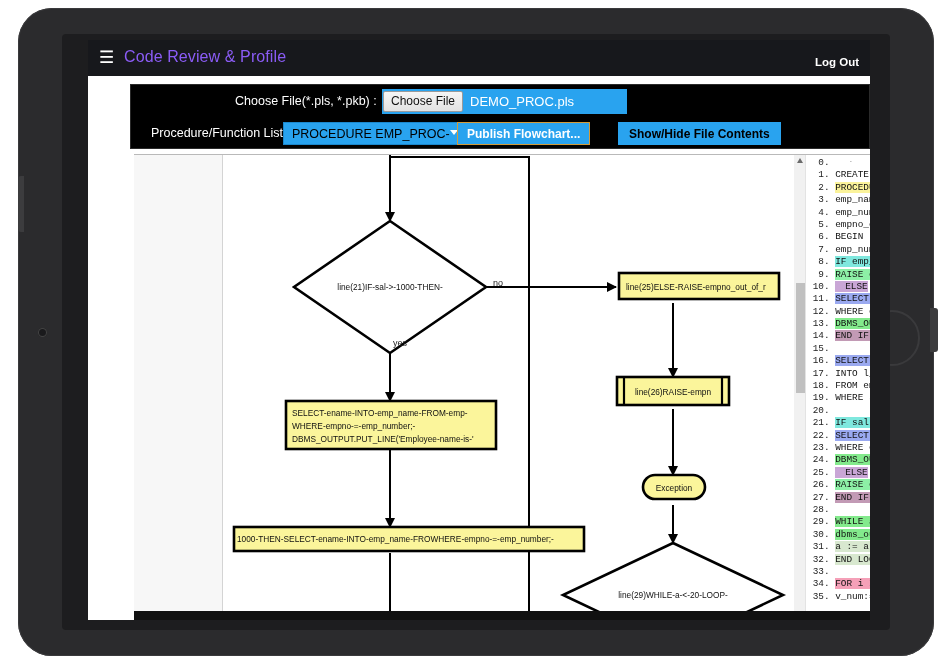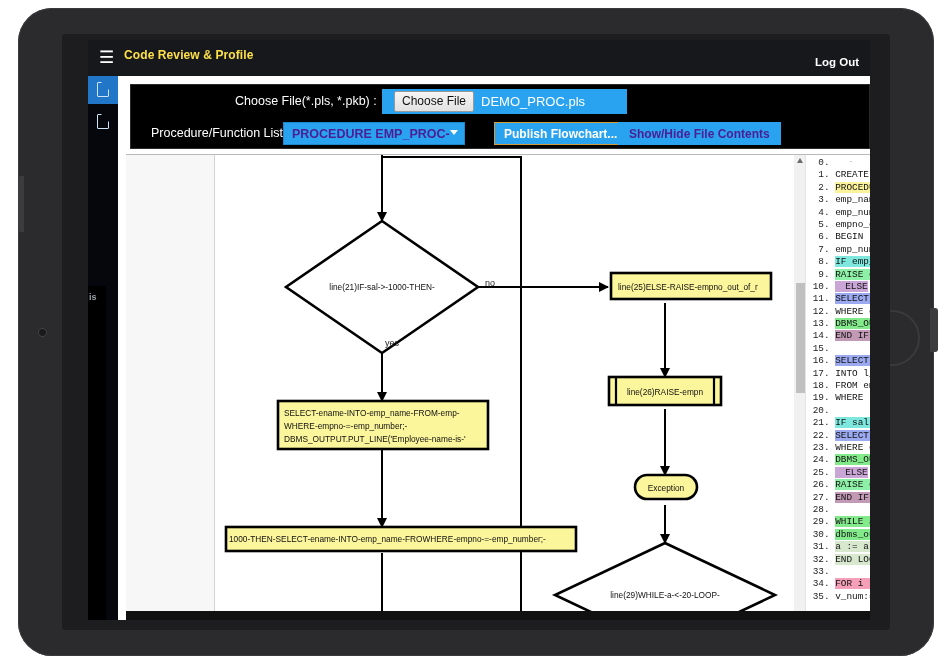"Code Review & Profile" #app-title { color: #fde047 -> #8b5cf6; font-size: 12px -> 16px; font-weight: bold -> normal }
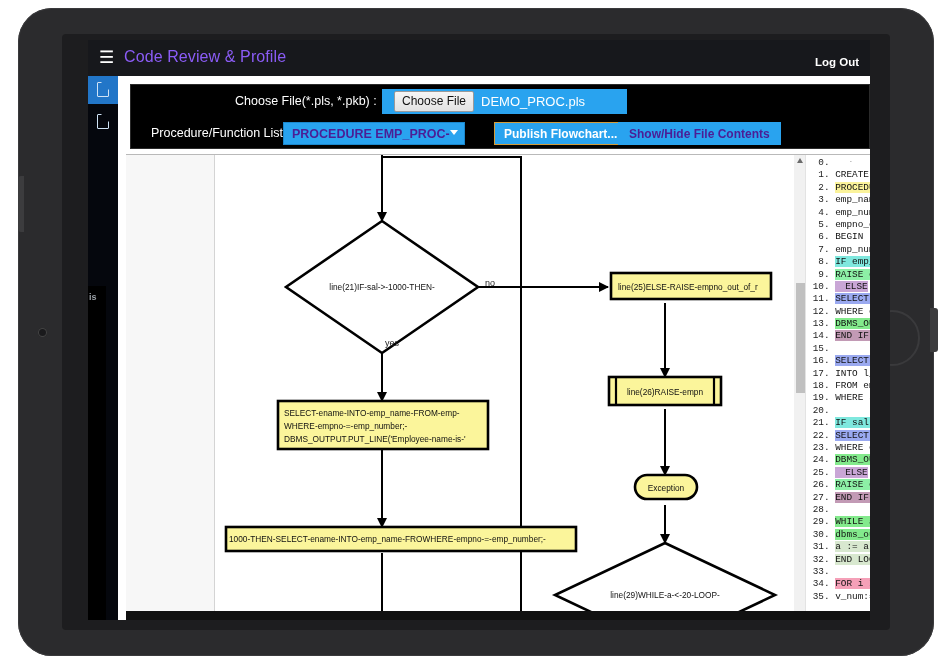"Choose File" #choose-file-button { margin-left: 12px -> 1px }
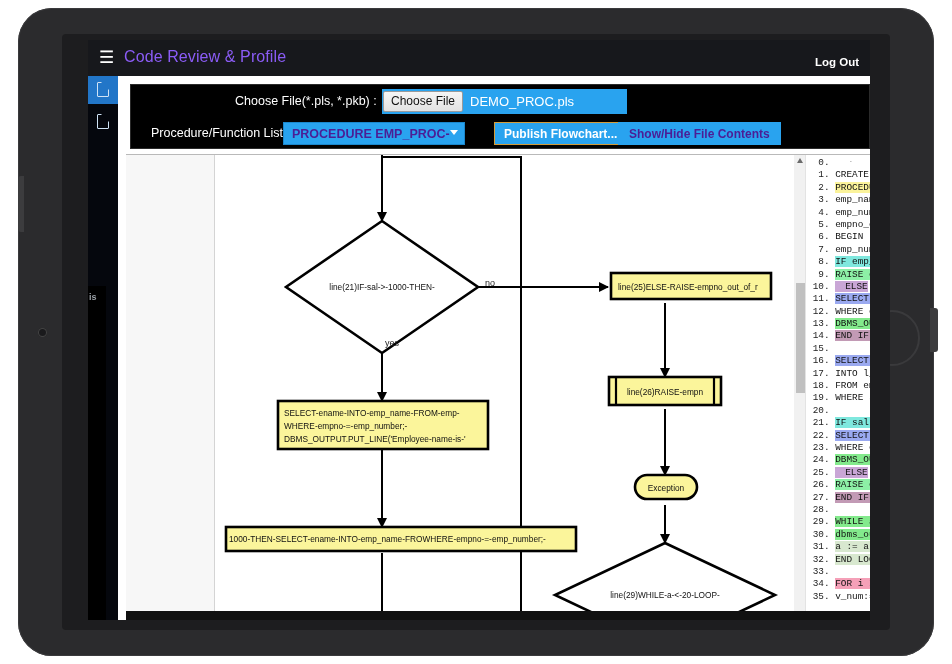"PROCEDURE EMP_PROC-" #proc-select { color: #4c1d95 -> #000000; font-weight: bold -> normal }
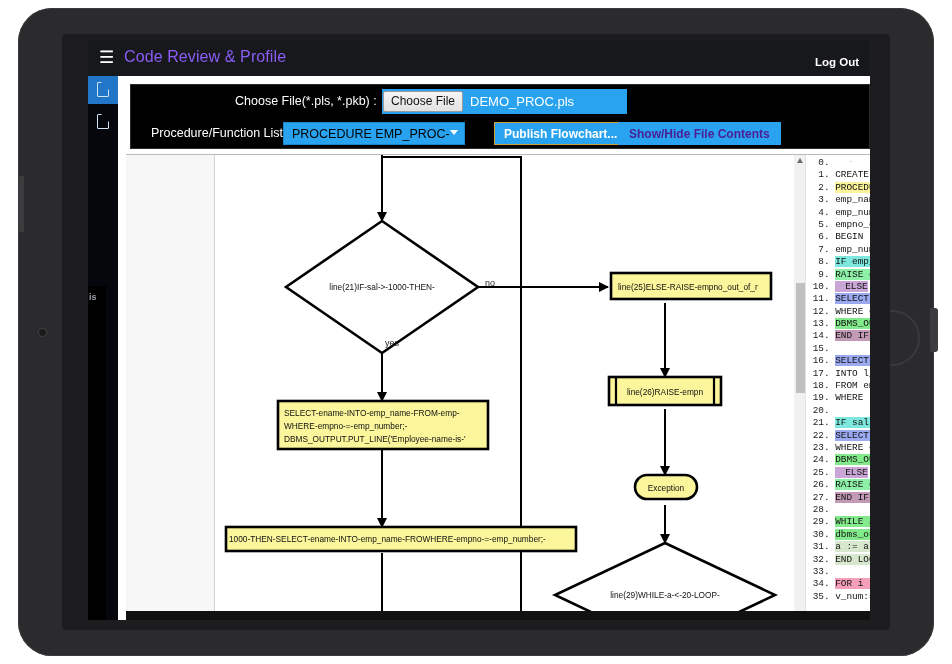"Publish Flowchart..." #publish-button { left: 363px -> 326px }
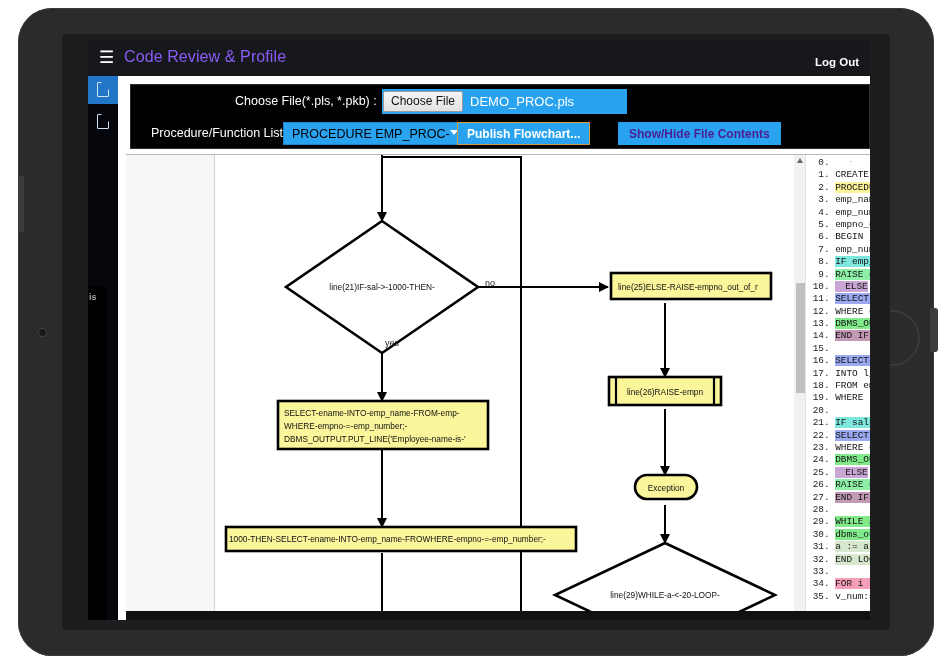"Show/Hide File Contents" #showhide-button { color: #4c1d95 -> #000000 }
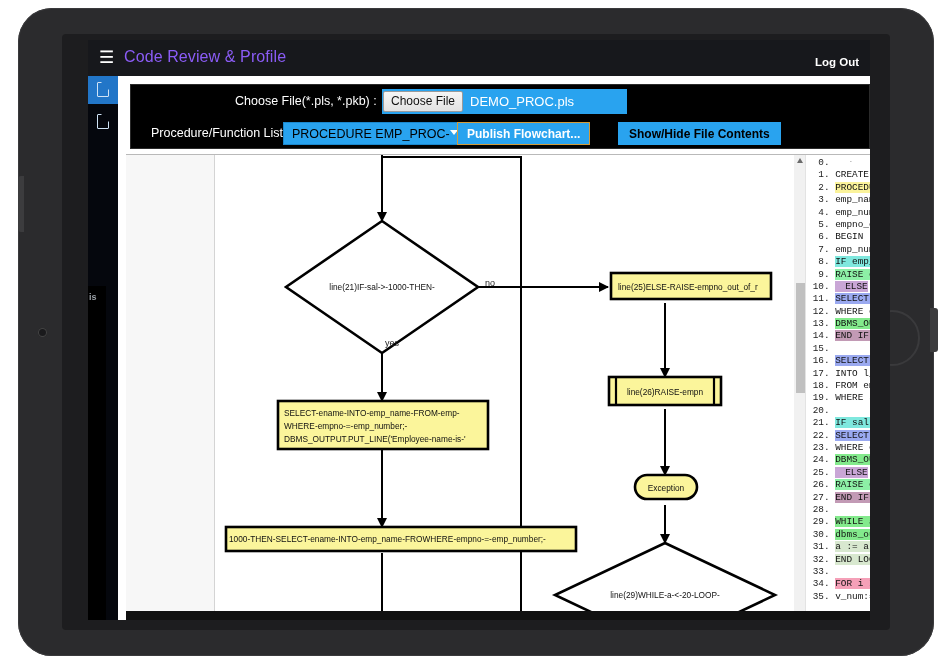"line(21)IF-sal->-1000-THEN-" #flow-panel { left: 8px -> 16px }
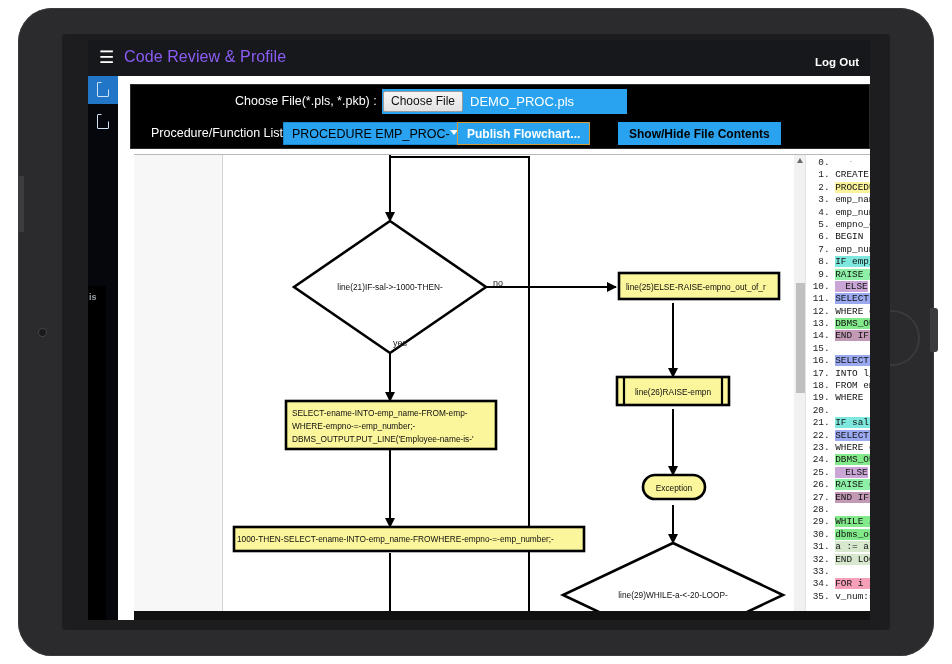"is" div { html: <div> <div></div> <div> <span></span> </div> <div> <span></span> </div> <div>is</div> </div> -> none }
